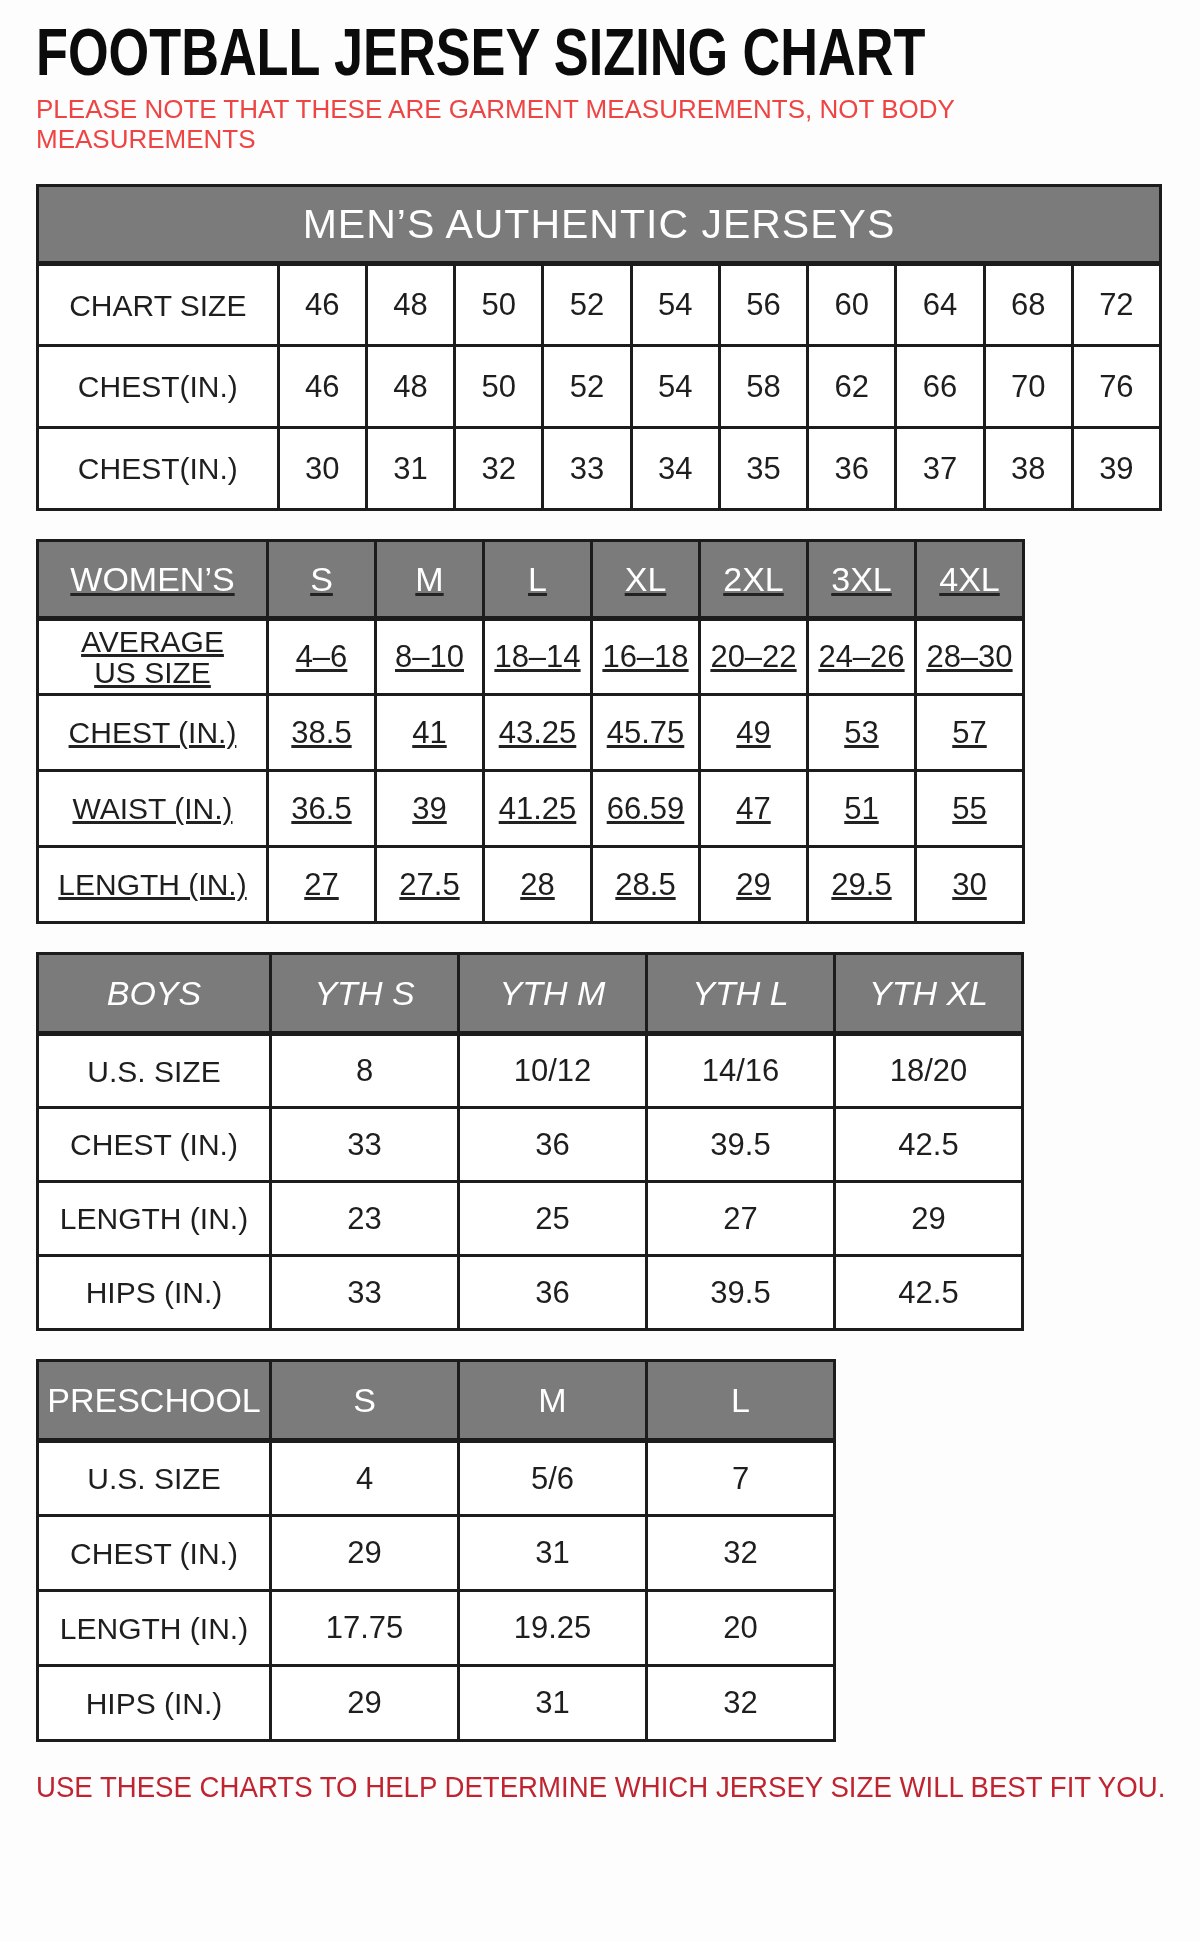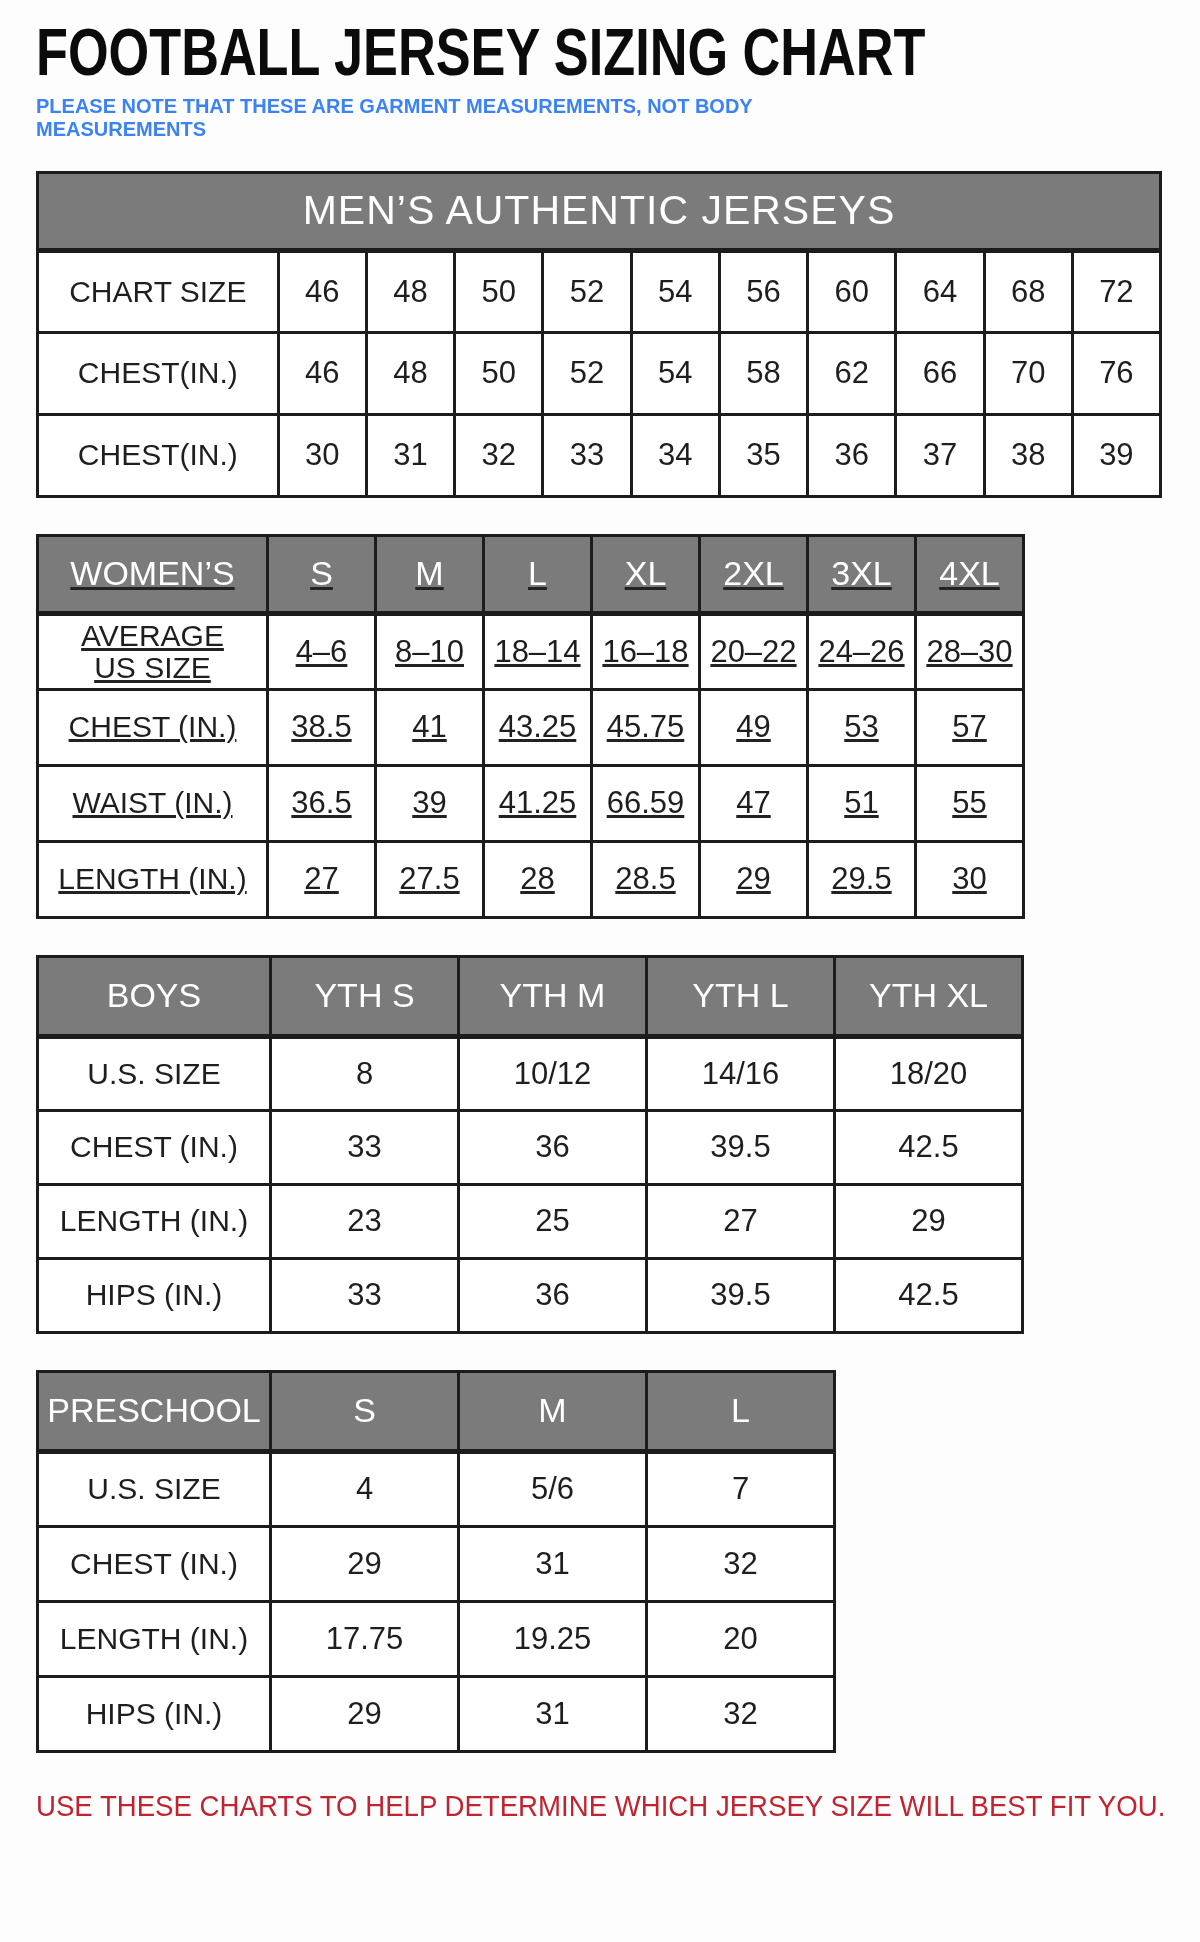"PLEASE NOTE THAT THESE ARE" .note { color: #3b82f6 -> #ef4444; font-size: 20px -> 26px; font-weight: bold -> normal }
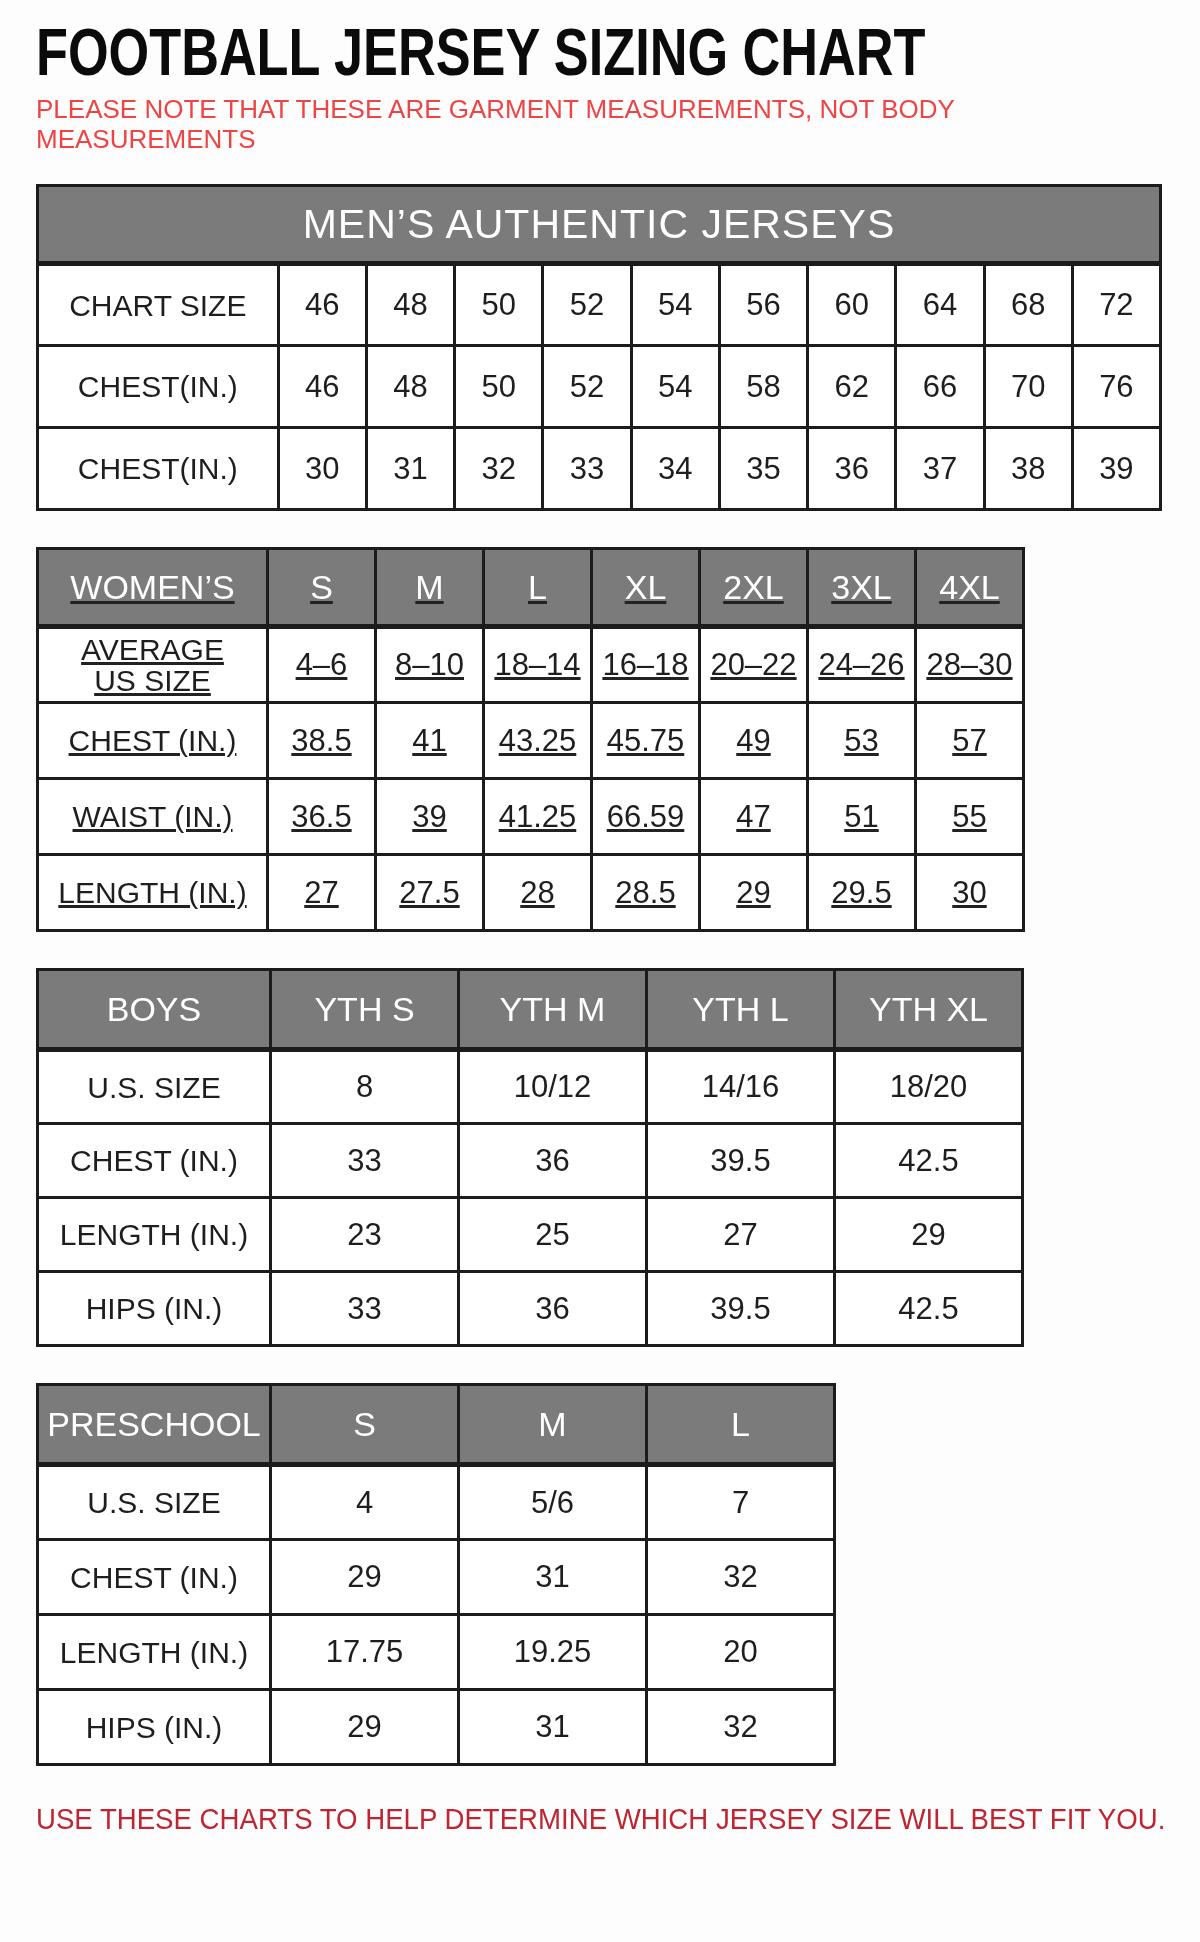"MEN’S AUTHENTIC JERSEYS" table.tbl { margin: 0 0 36px 0 -> 0 0 28px 0 }
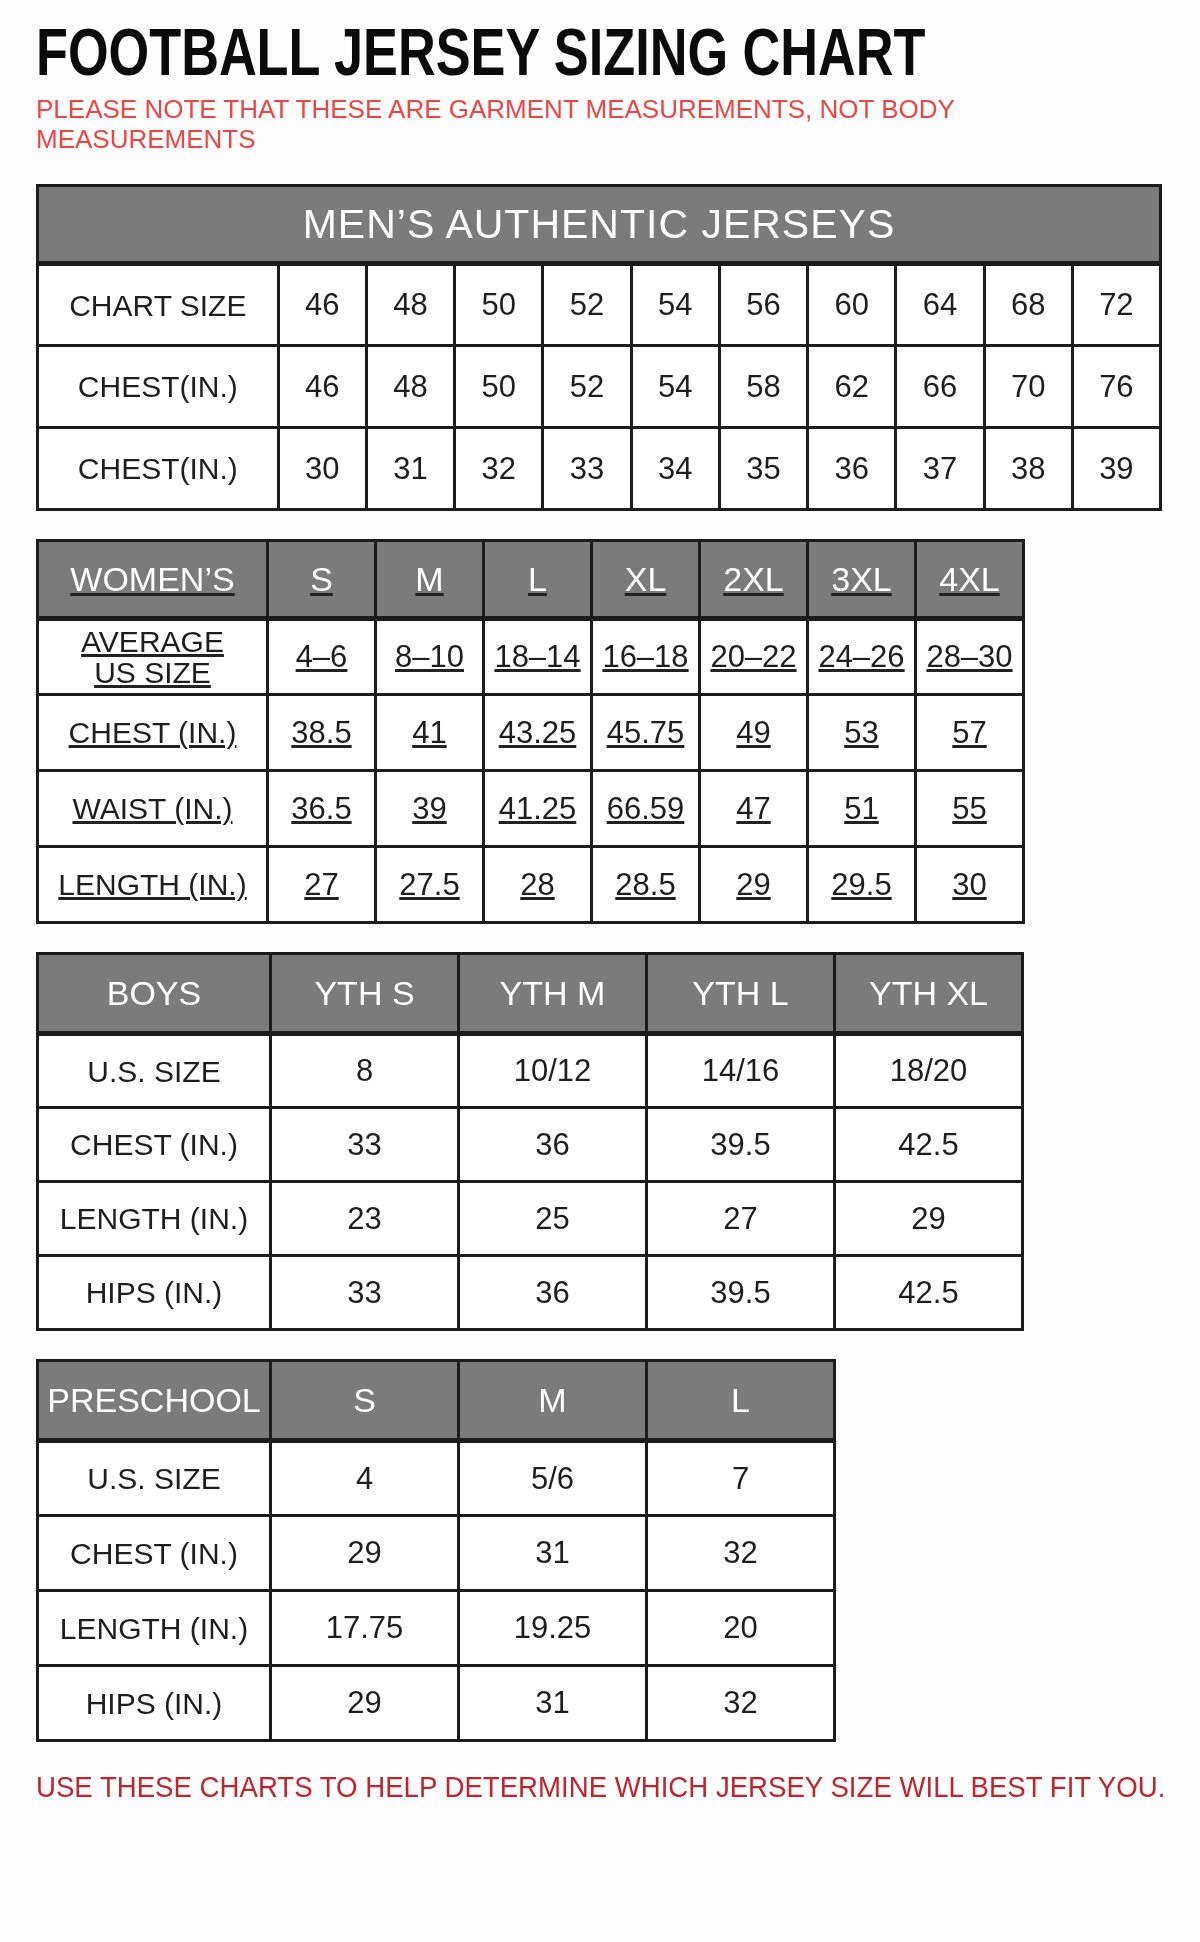"BOYS" .boys tr.head-tr { font-style: none -> italic }
